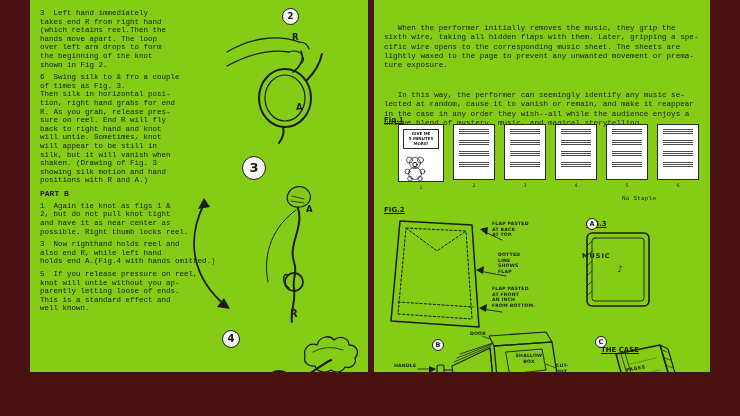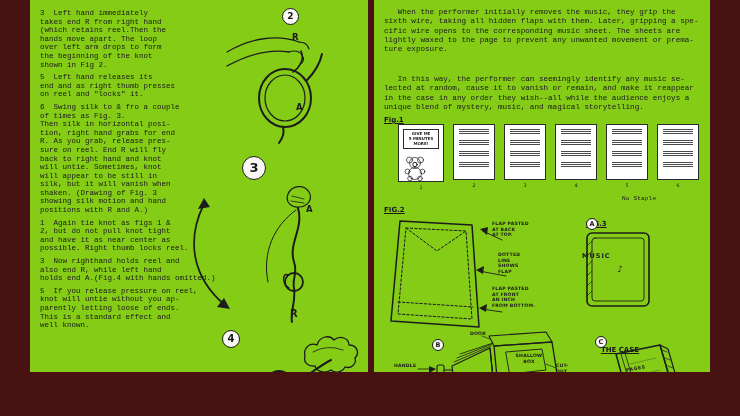"When the performer initially removes" .para { margin-top: none -> 16px }
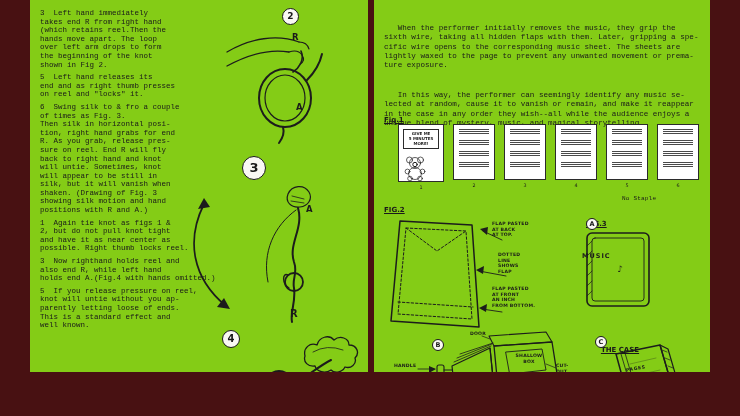"5 Left hand releases its" p.step { html: <p>5 Left hand releases its end and as right thumb presses on reel and "locks" it.</p> -> none }
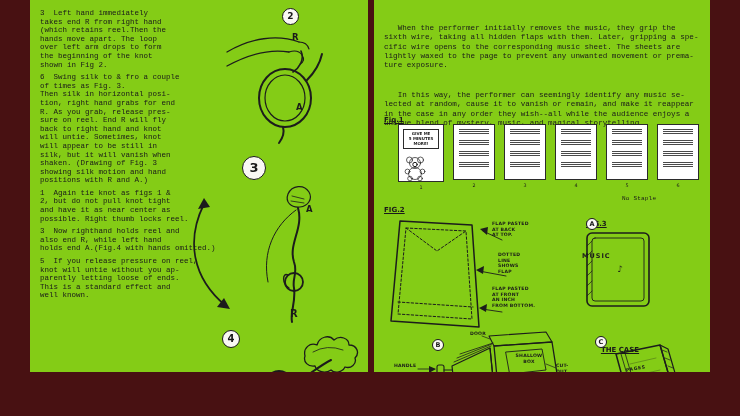"PART B" p.part-b { html: none -> <p>PART B</p> }
